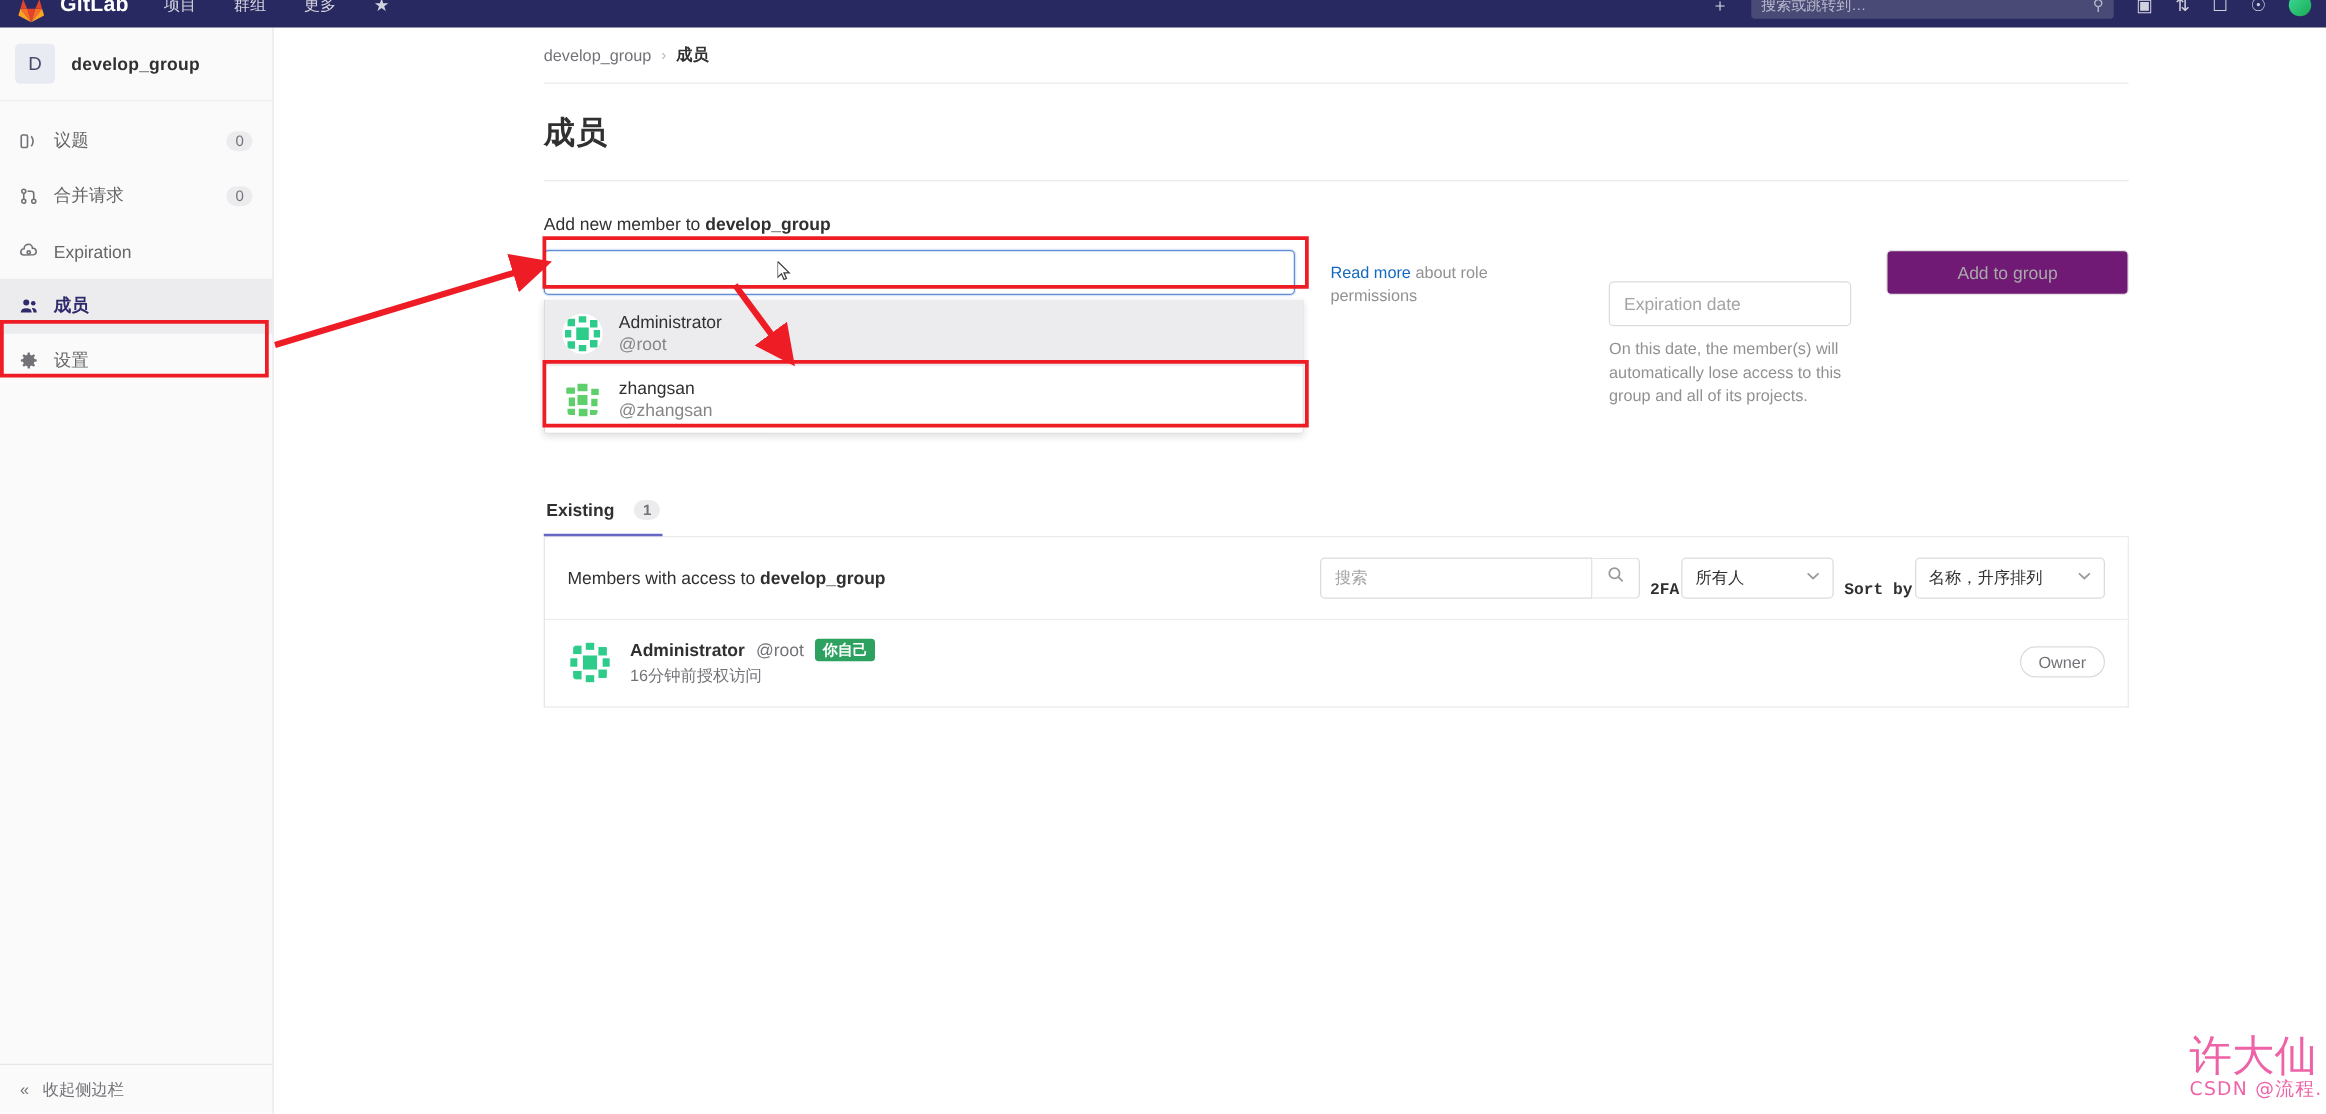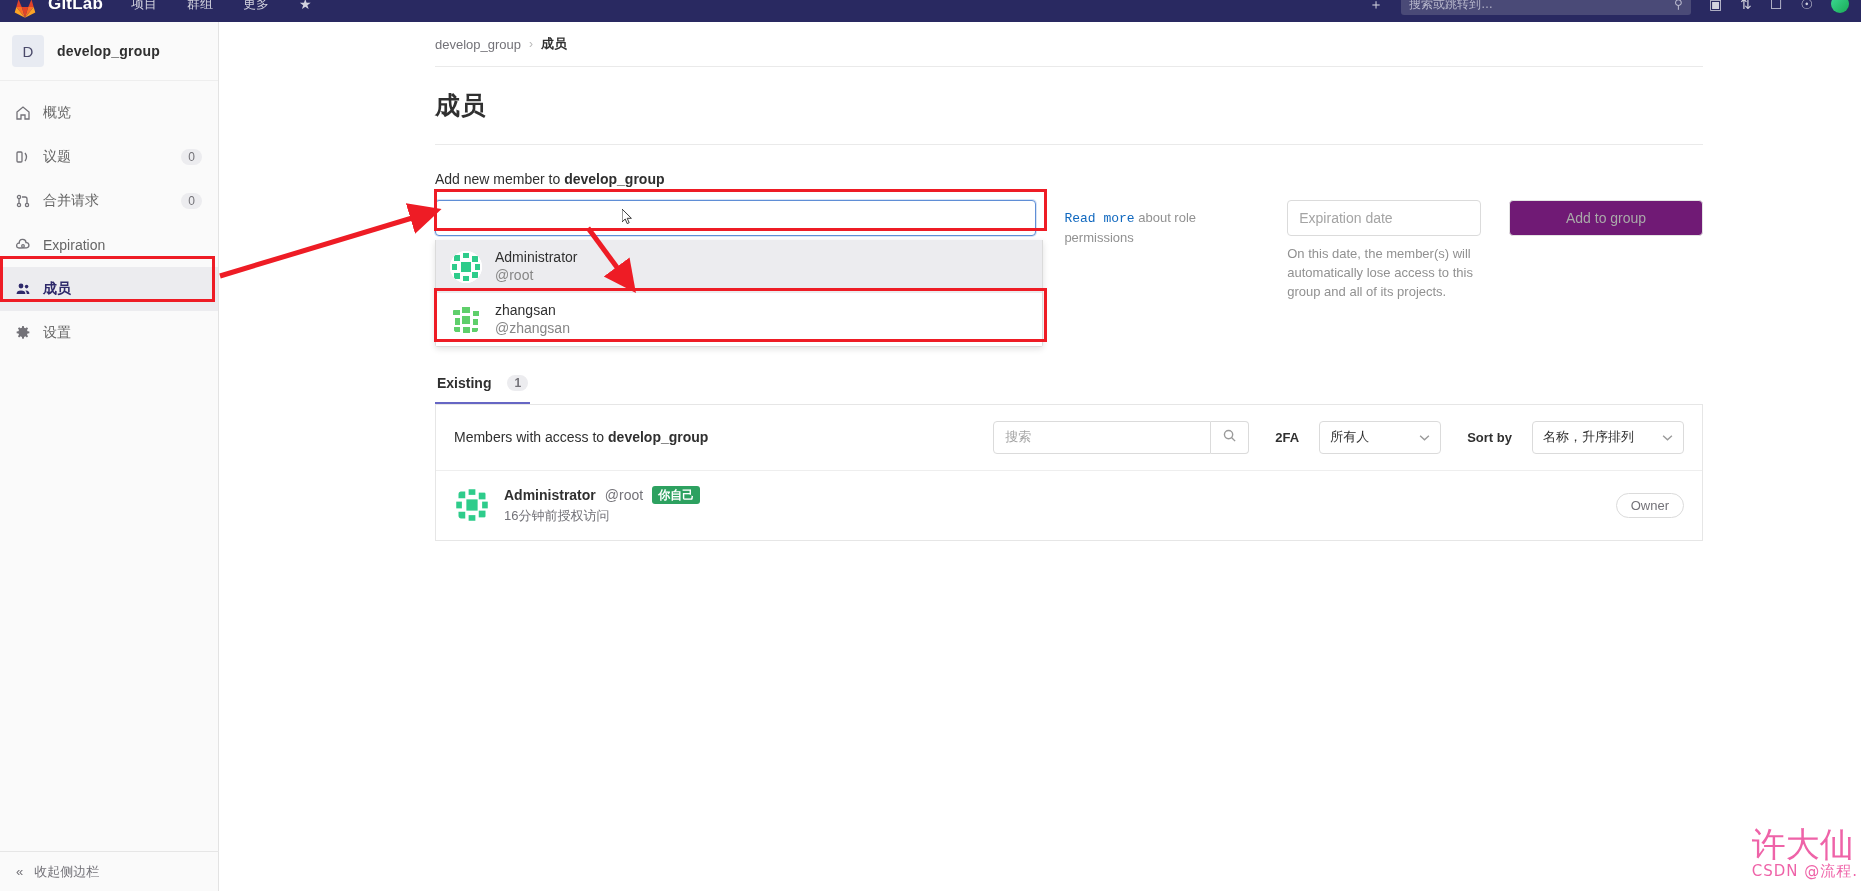"概览" div.nav-item { html: <div> <span> <svg> <path></path> </svg> </span> <span>概览</span> </div> -> none }
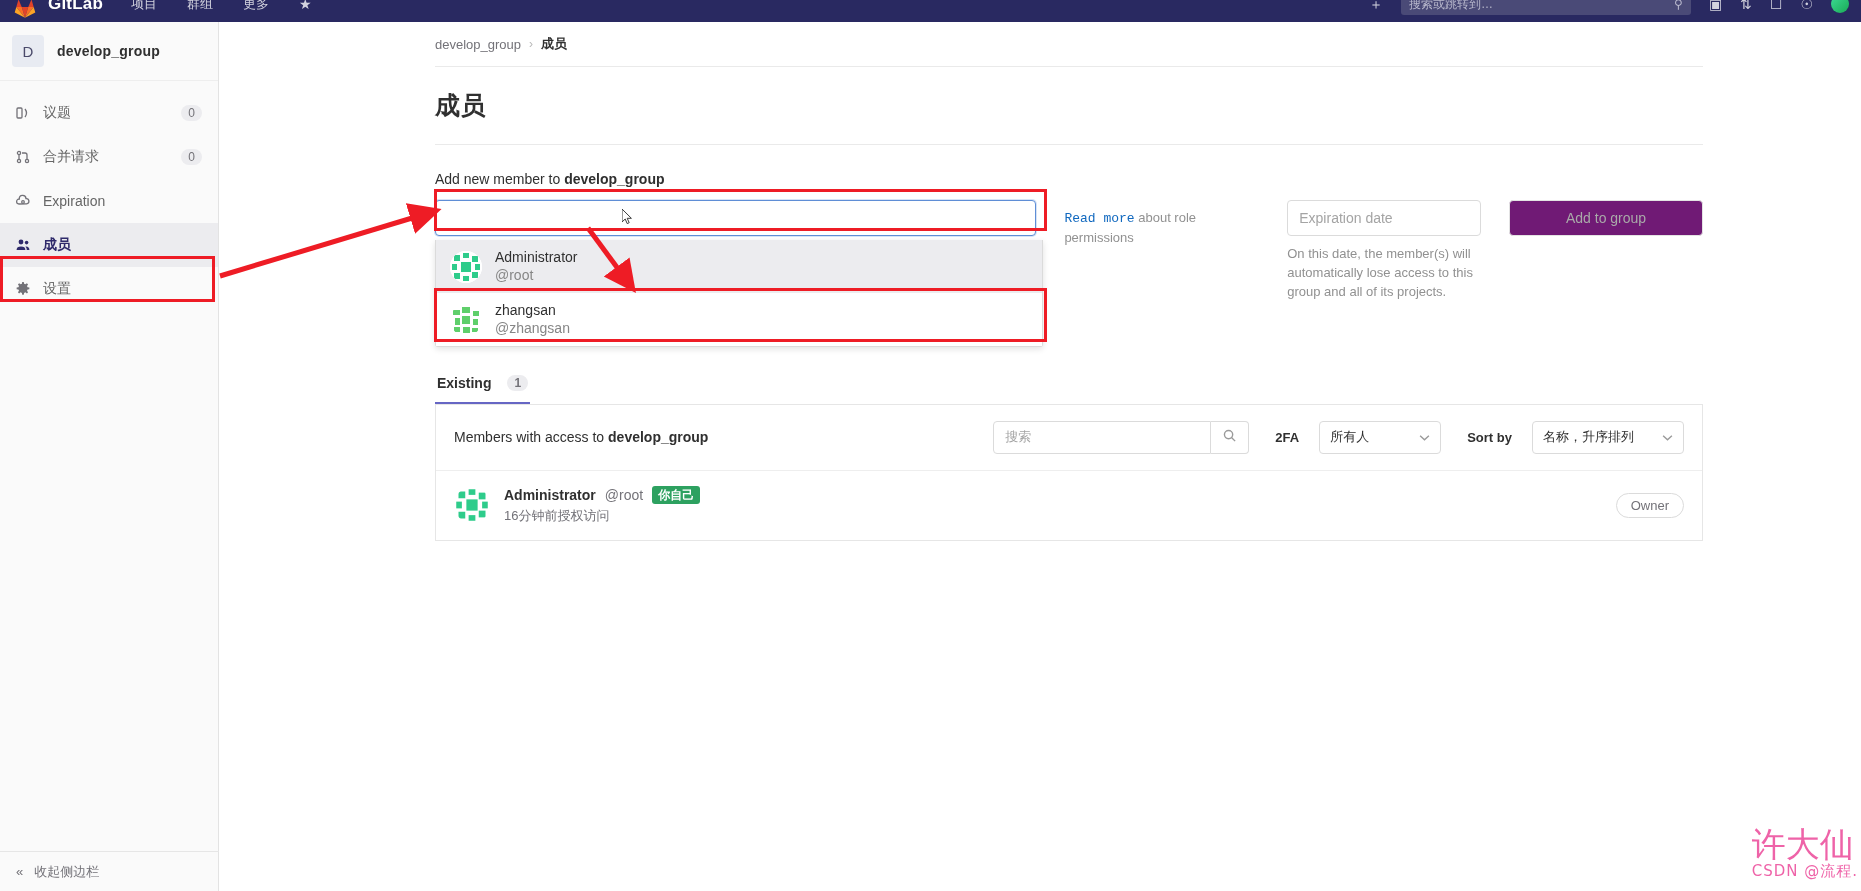"Read more" .help-link { font-family: Liberation Mono, monospace -> none }
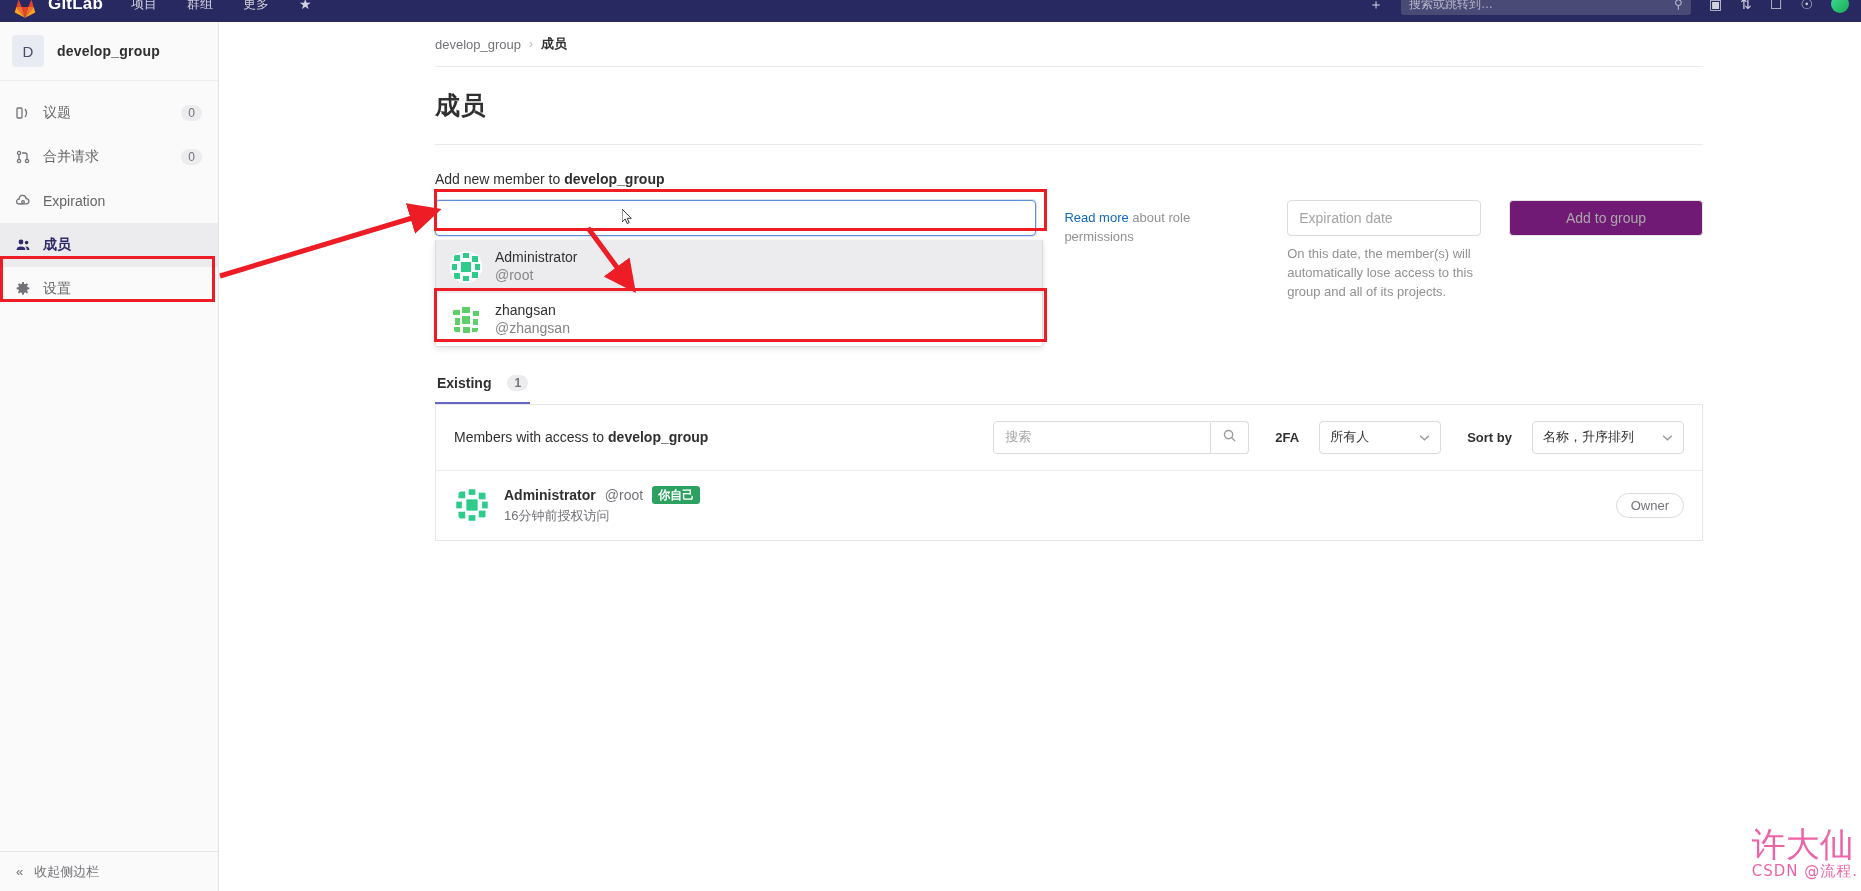"Expiration date" .col-exp { margin-top: none -> 25px }
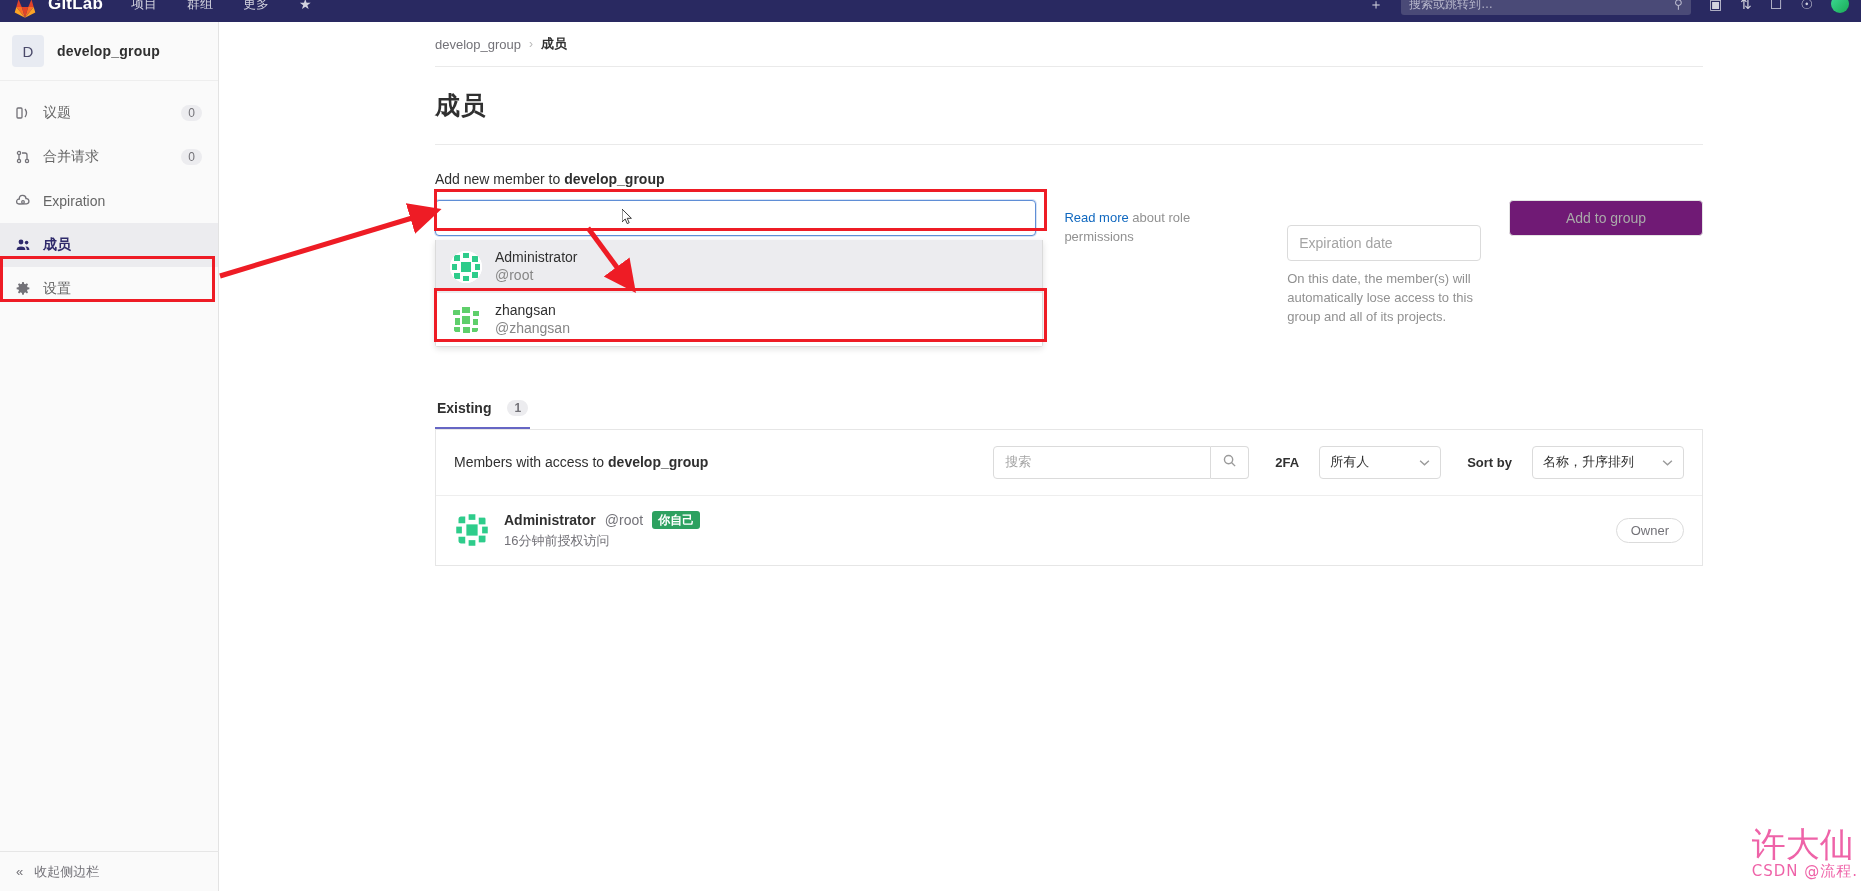"搜索" .filter-right { align-items: center -> flex-end; font-family: none -> Liberation Mono, monospace; gap: 20px -> 2px }
